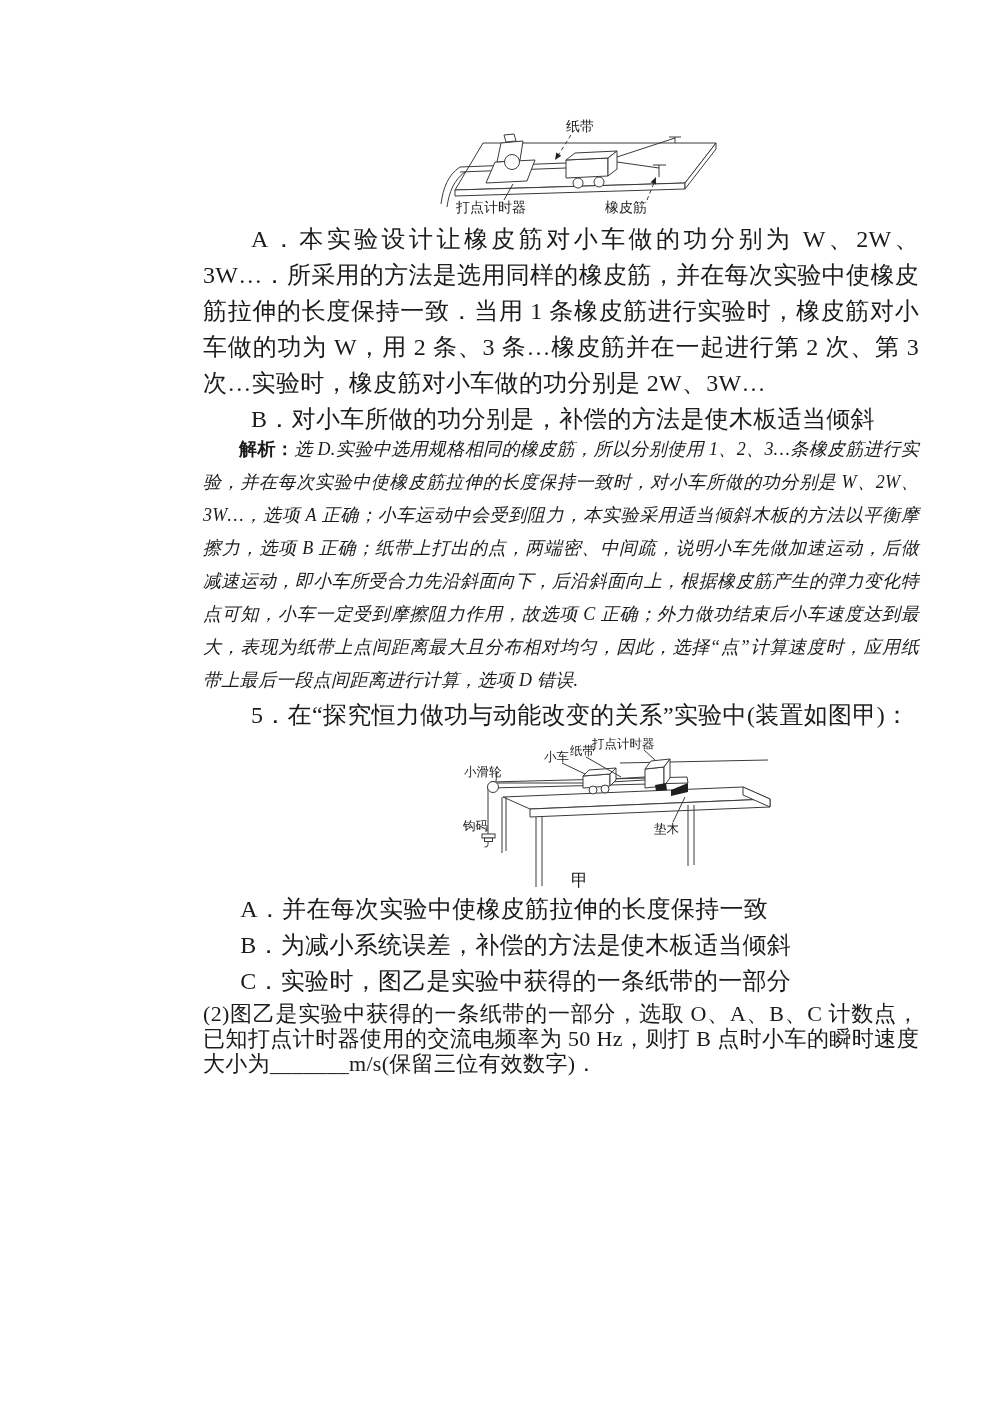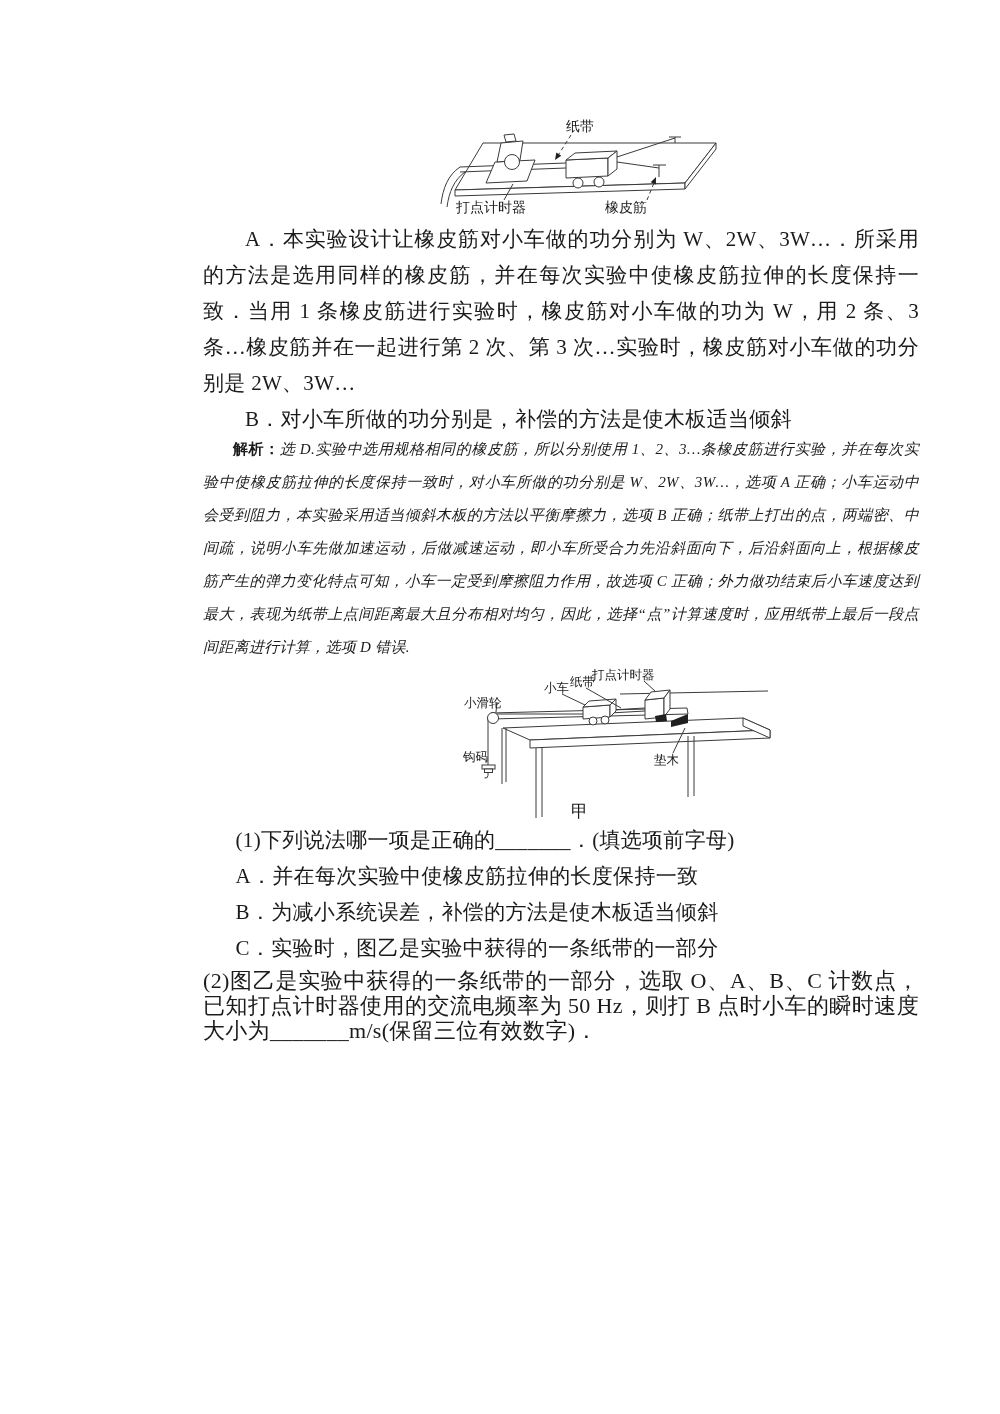"A．本实验设计让橡皮筋对小车做的功分别为" .para { font-size: 21px -> 24px }
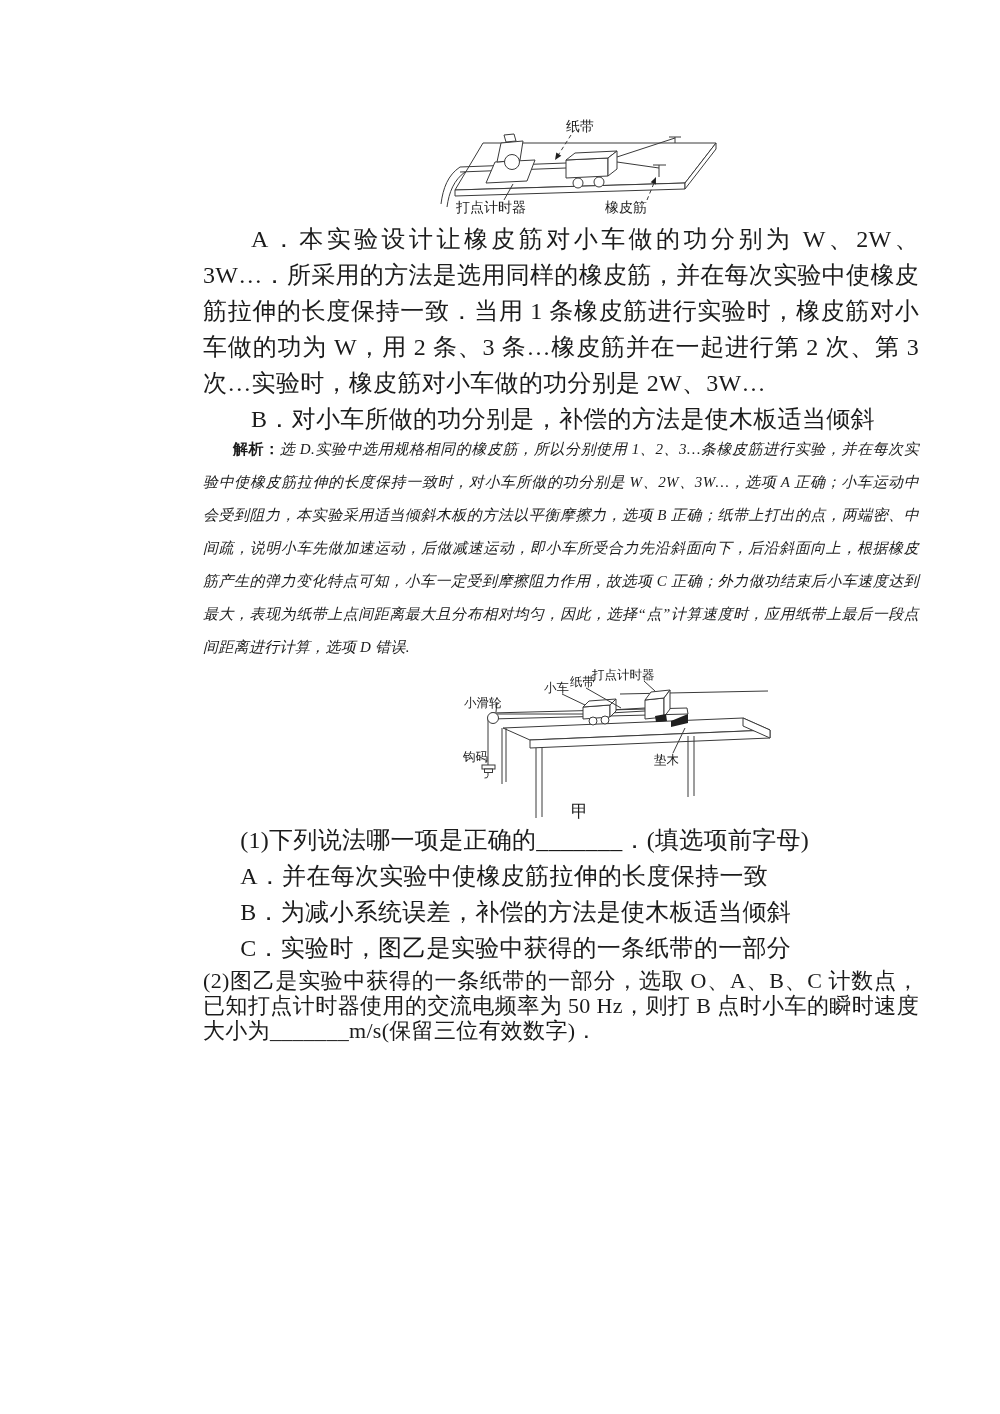"解析：选 D.实验中选用规格相同的橡皮筋，所以分别使用" .analysis { font-size: 15px -> 18px }
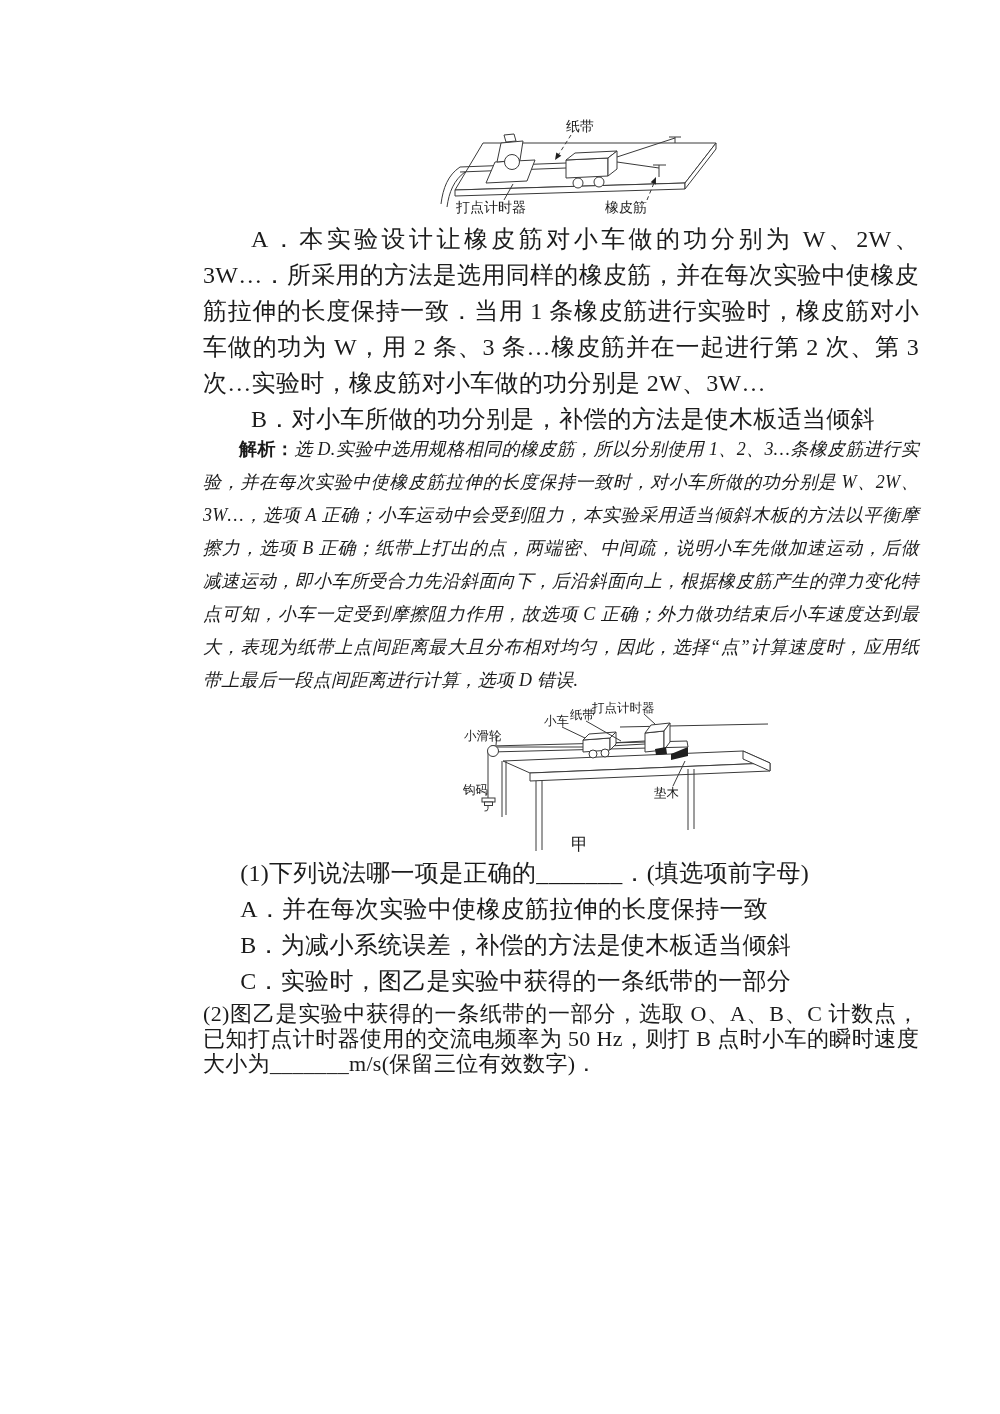"5．在“探究恒力做功与动能改变的关系”实验中(装置如图甲)：" p.para { html: none -> <p>5．在“探究恒力做功与动能改变的关系”实验中(装置如图甲)：</p> }
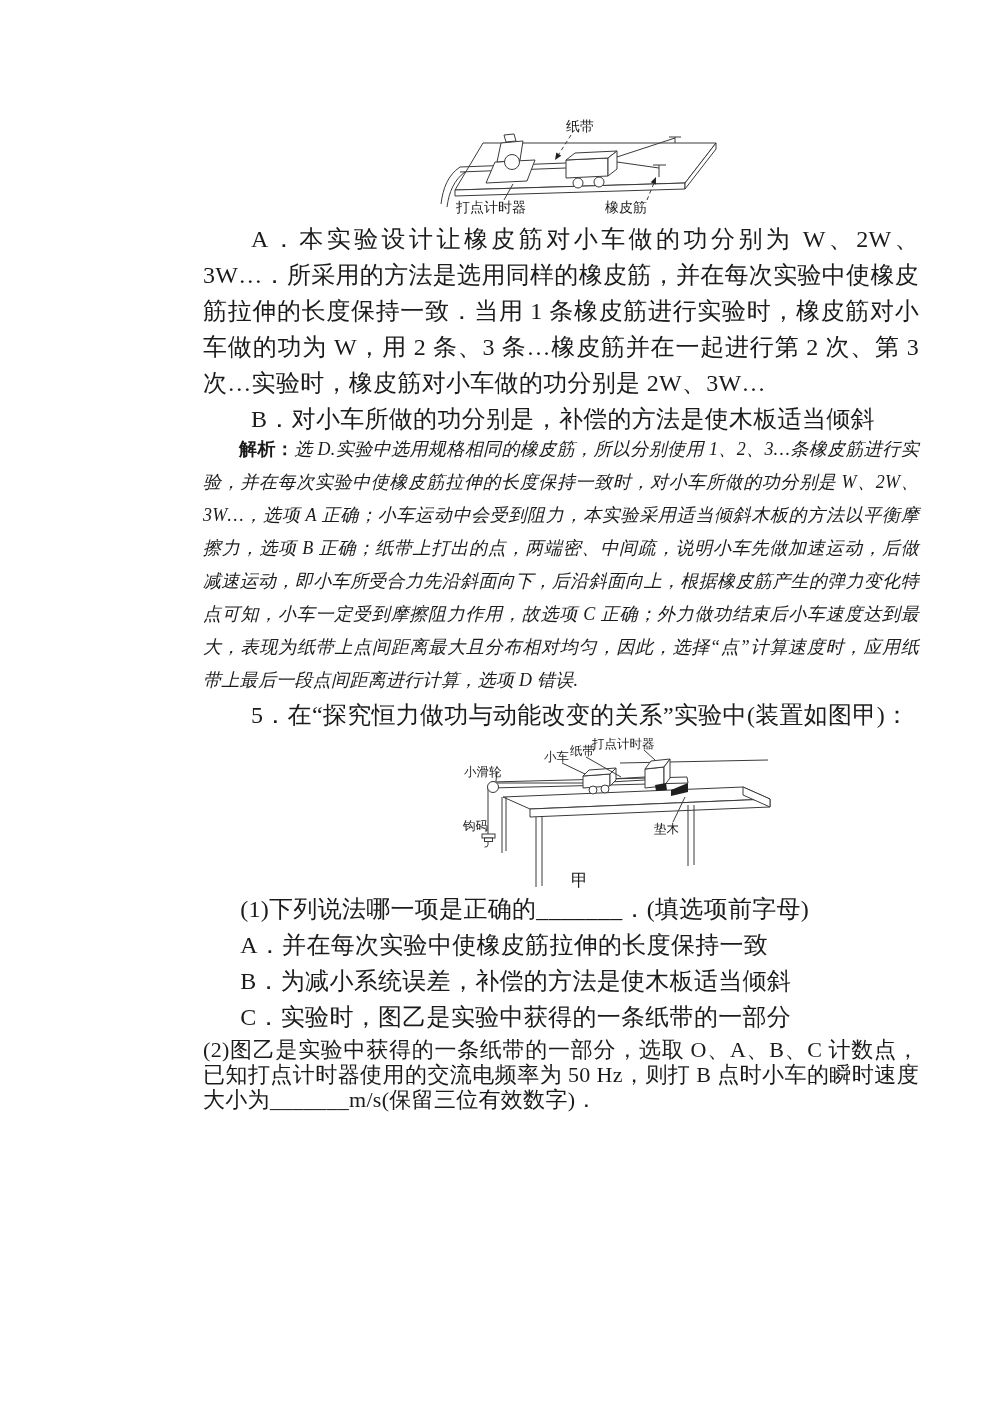"(1)下列说法哪一项是正确的_______．(填选项前字母)" p.para { html: <p>(1)下列说法哪一项是正确的_______．(填选项前字母)</p> -> none }
